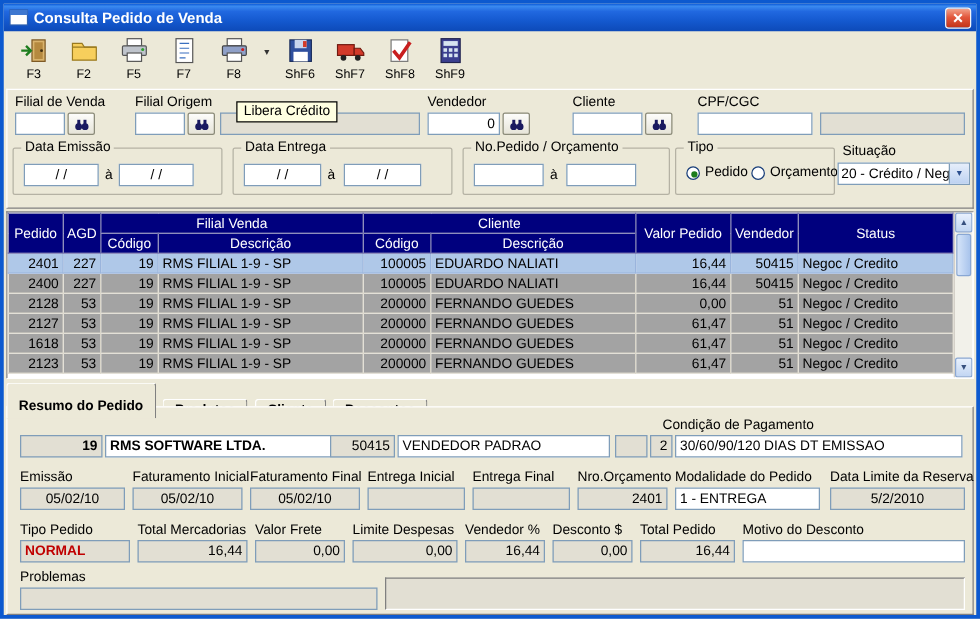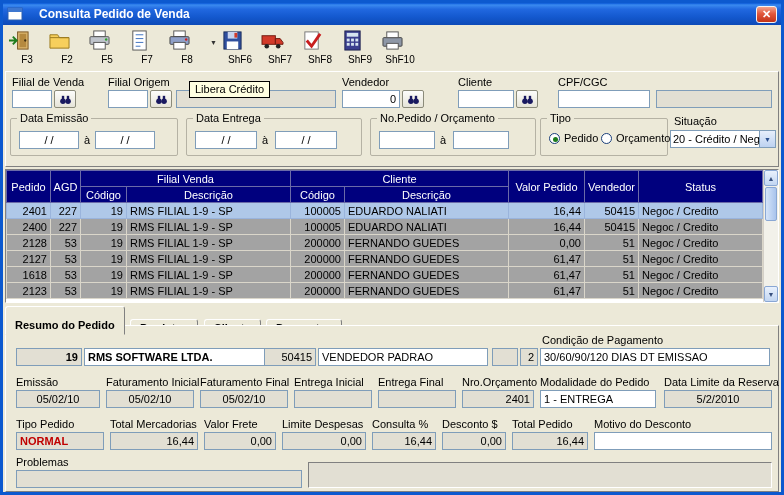"Consulta Pedido de Venda" .titlebar { gap: 16px -> 4px }
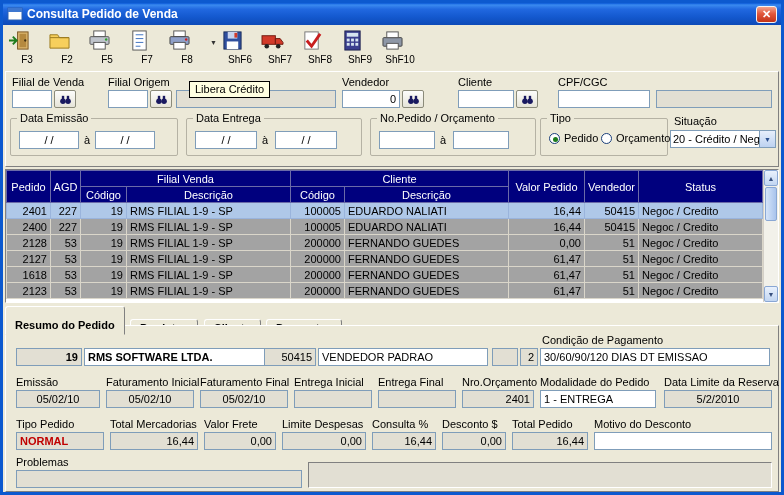"F3" .tbtn { align-items: none -> center }
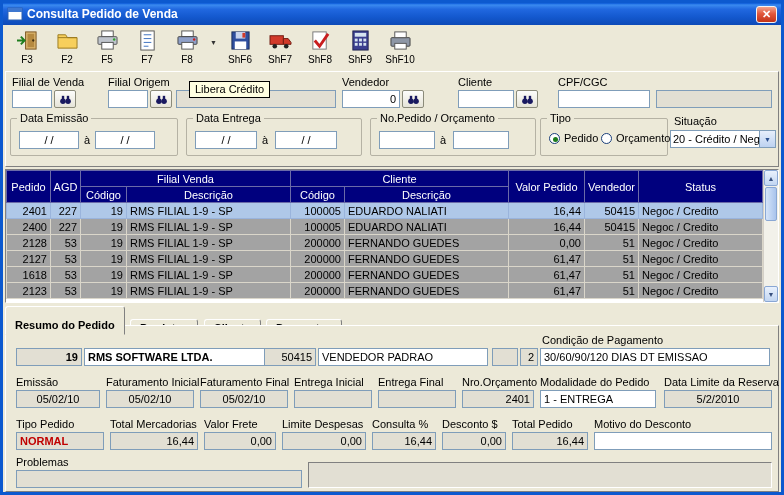"ShF10" button.tbtn { html: <button> <svg> <rect></rect> <rect></rect> <rect></rect> </svg> <span>ShF10</span> </button> -> none }
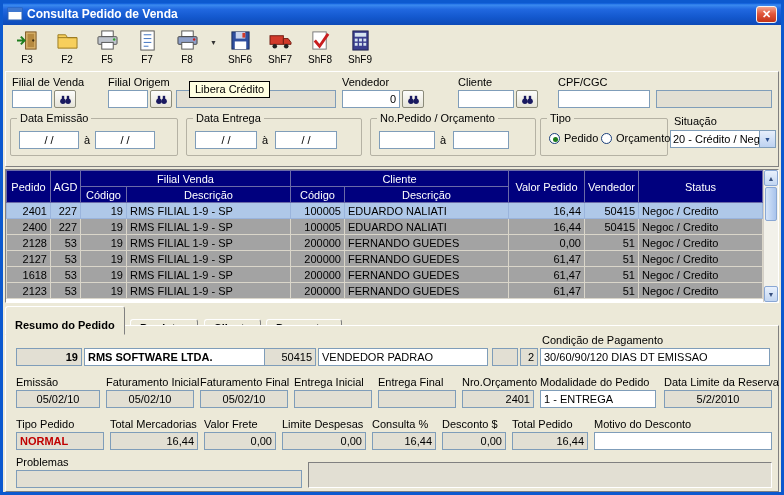"Condição de Pagamento" span.lbl { left: 536px -> 524px }
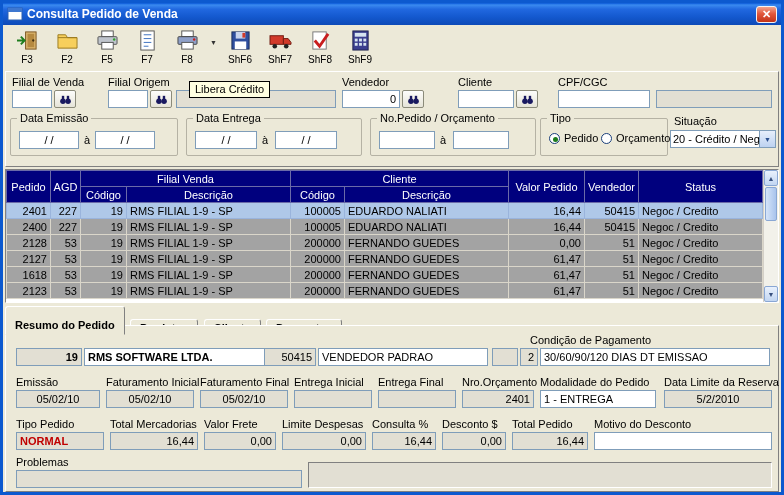"Consulta %" span.lbl { text: Consulta -> Vendedor }
